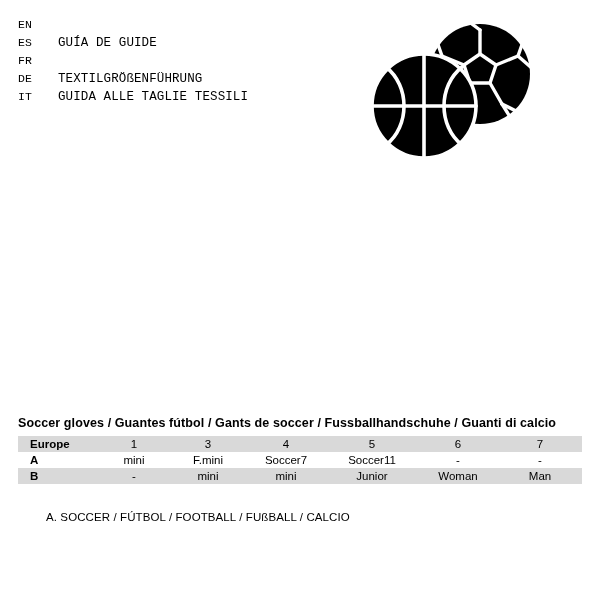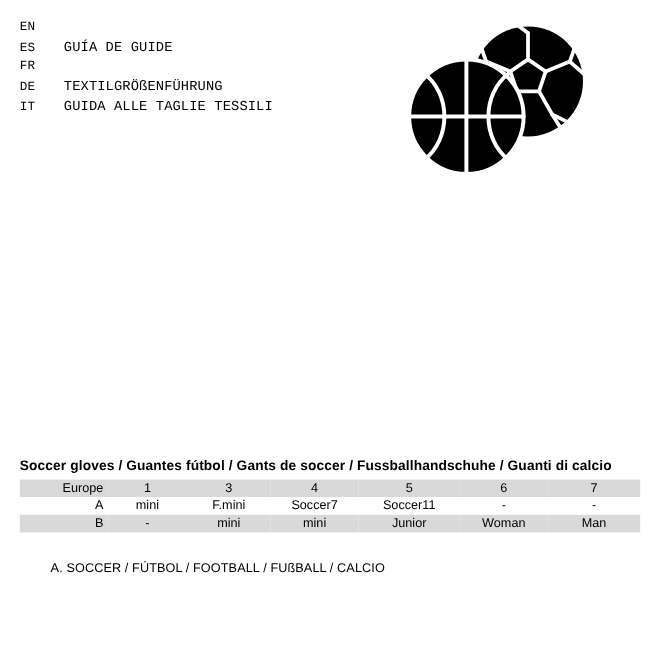"Europe" table.size-table td.label-cell { font-weight: none -> bold; padding-left: 1px -> 12px; text-align: right -> left }
